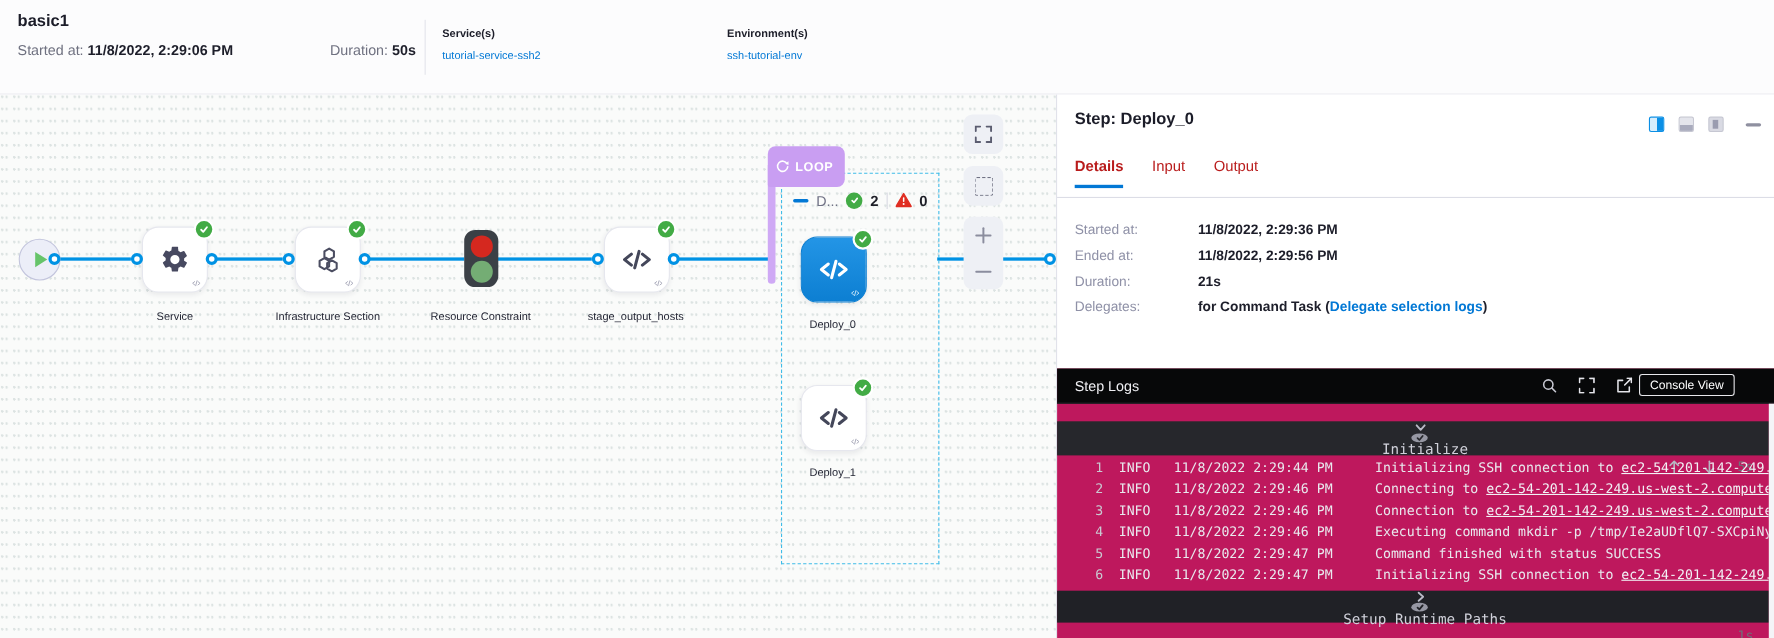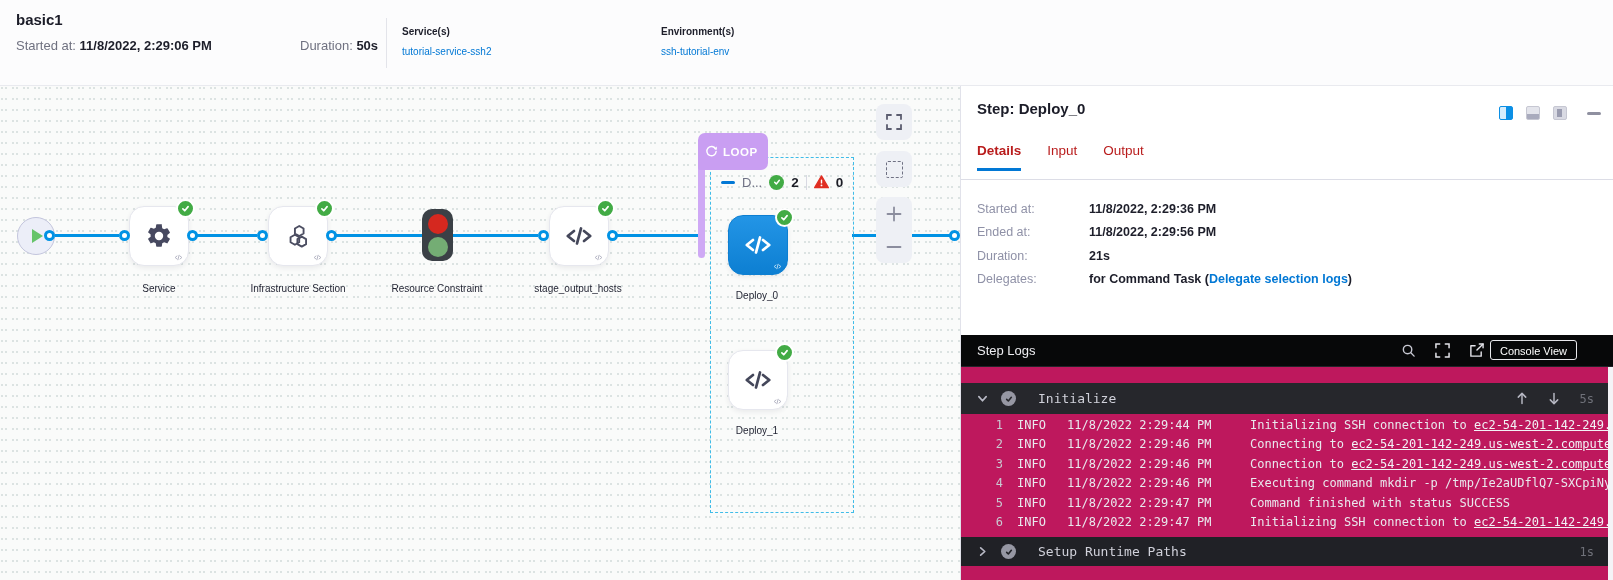"Initialize" .log-sec { flex-direction: none -> column }
